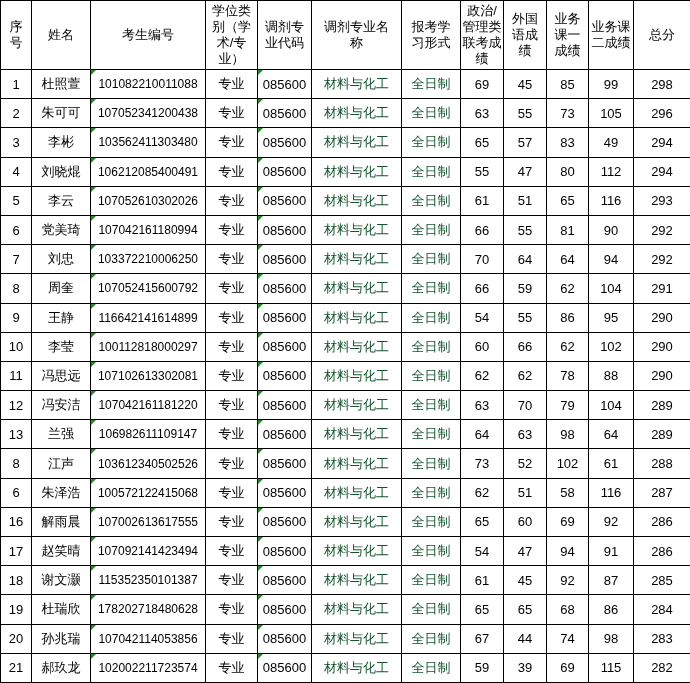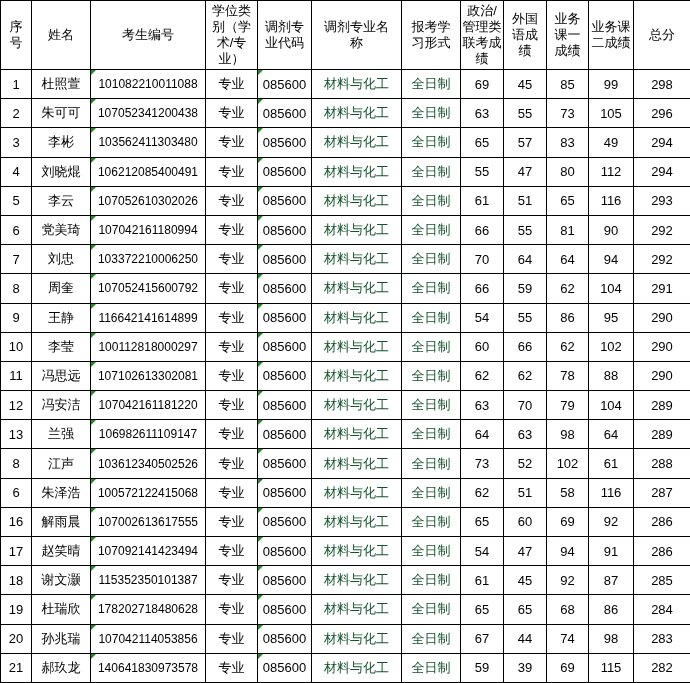"140641830973578" span.val { text: 140641830973578 -> 102002211723574 }
